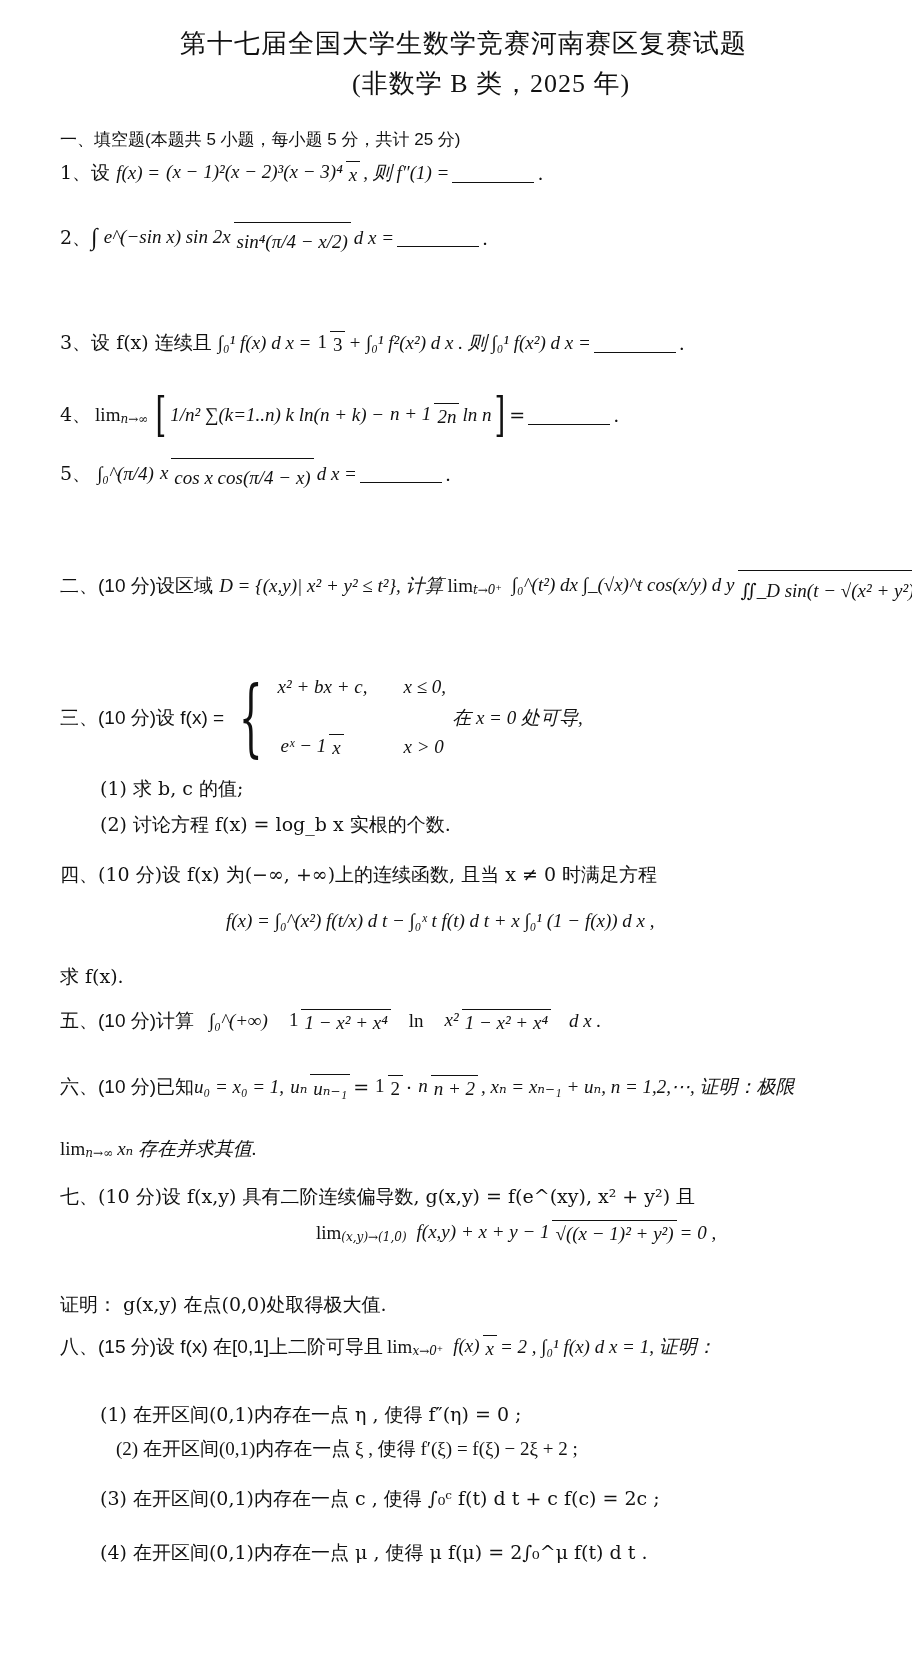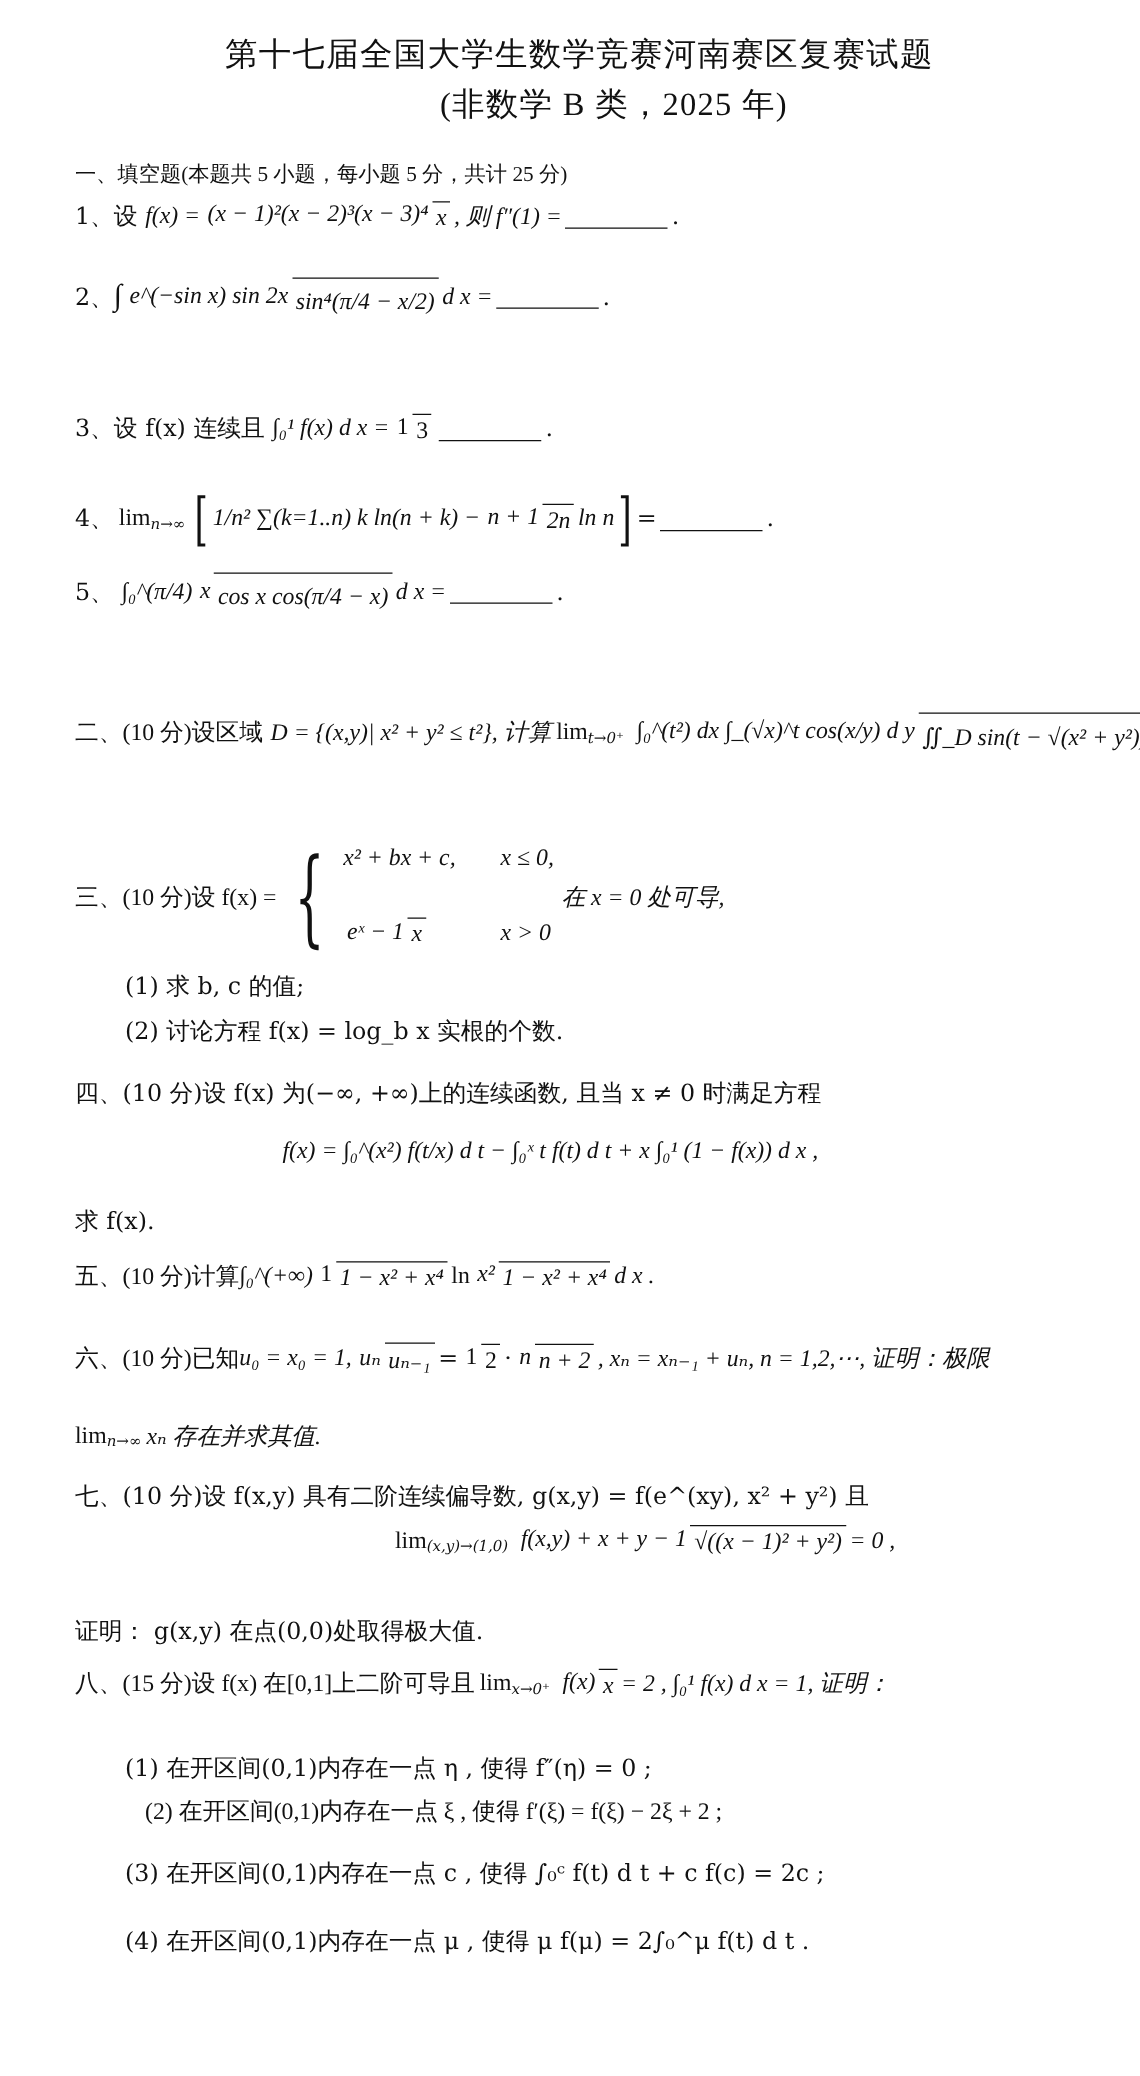"一、填空题(本题共 5 小题，每小题 5 分，共计" .sans { font-family: Liberation Serif, serif -> Liberation Sans, sans-serif }
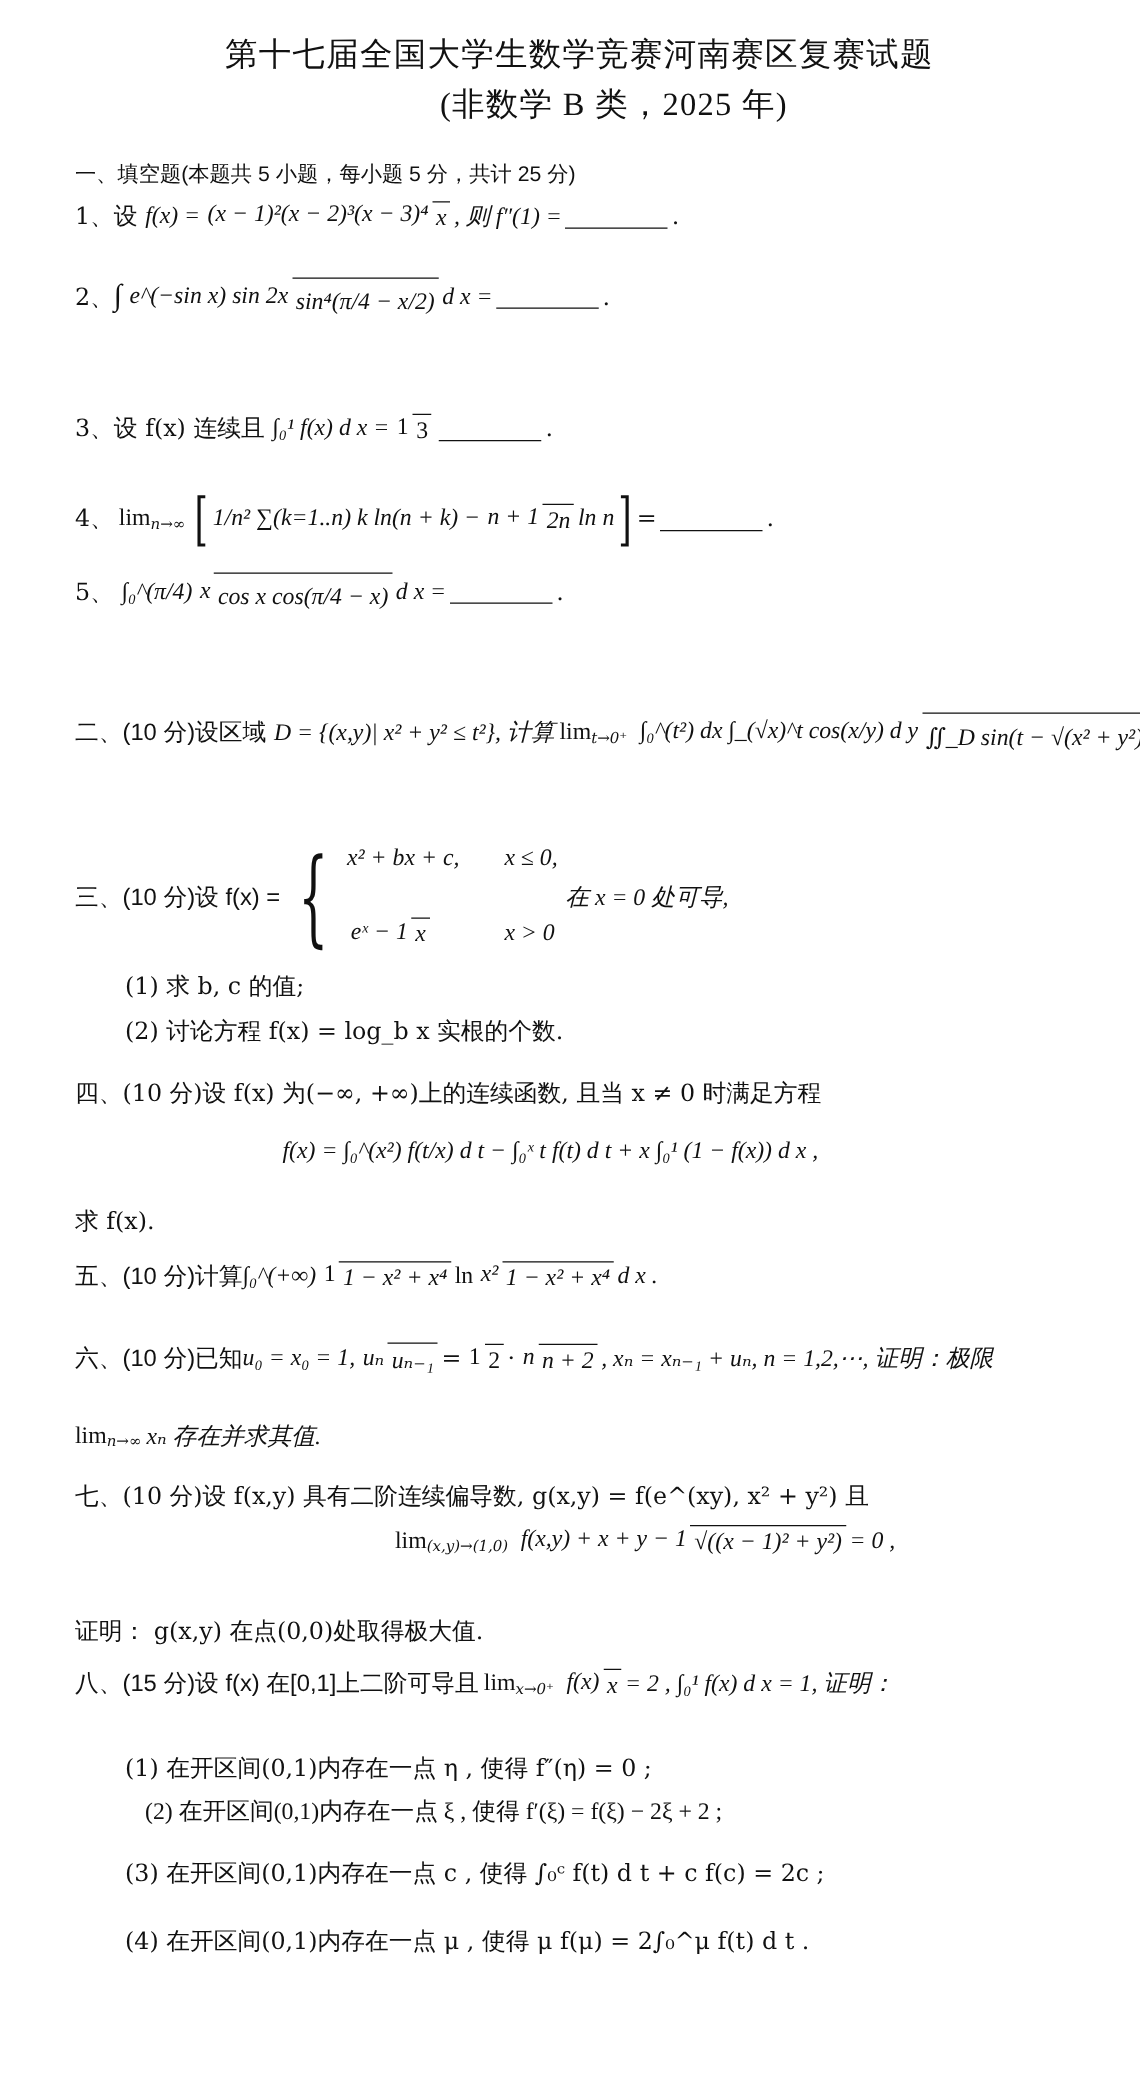"+ ∫₀¹ f²(x²) d x" span.m { html: none -> <span>+ ∫₀¹ f²(x²) d x . 则 ∫₀¹ f(x²) d x =</span> }
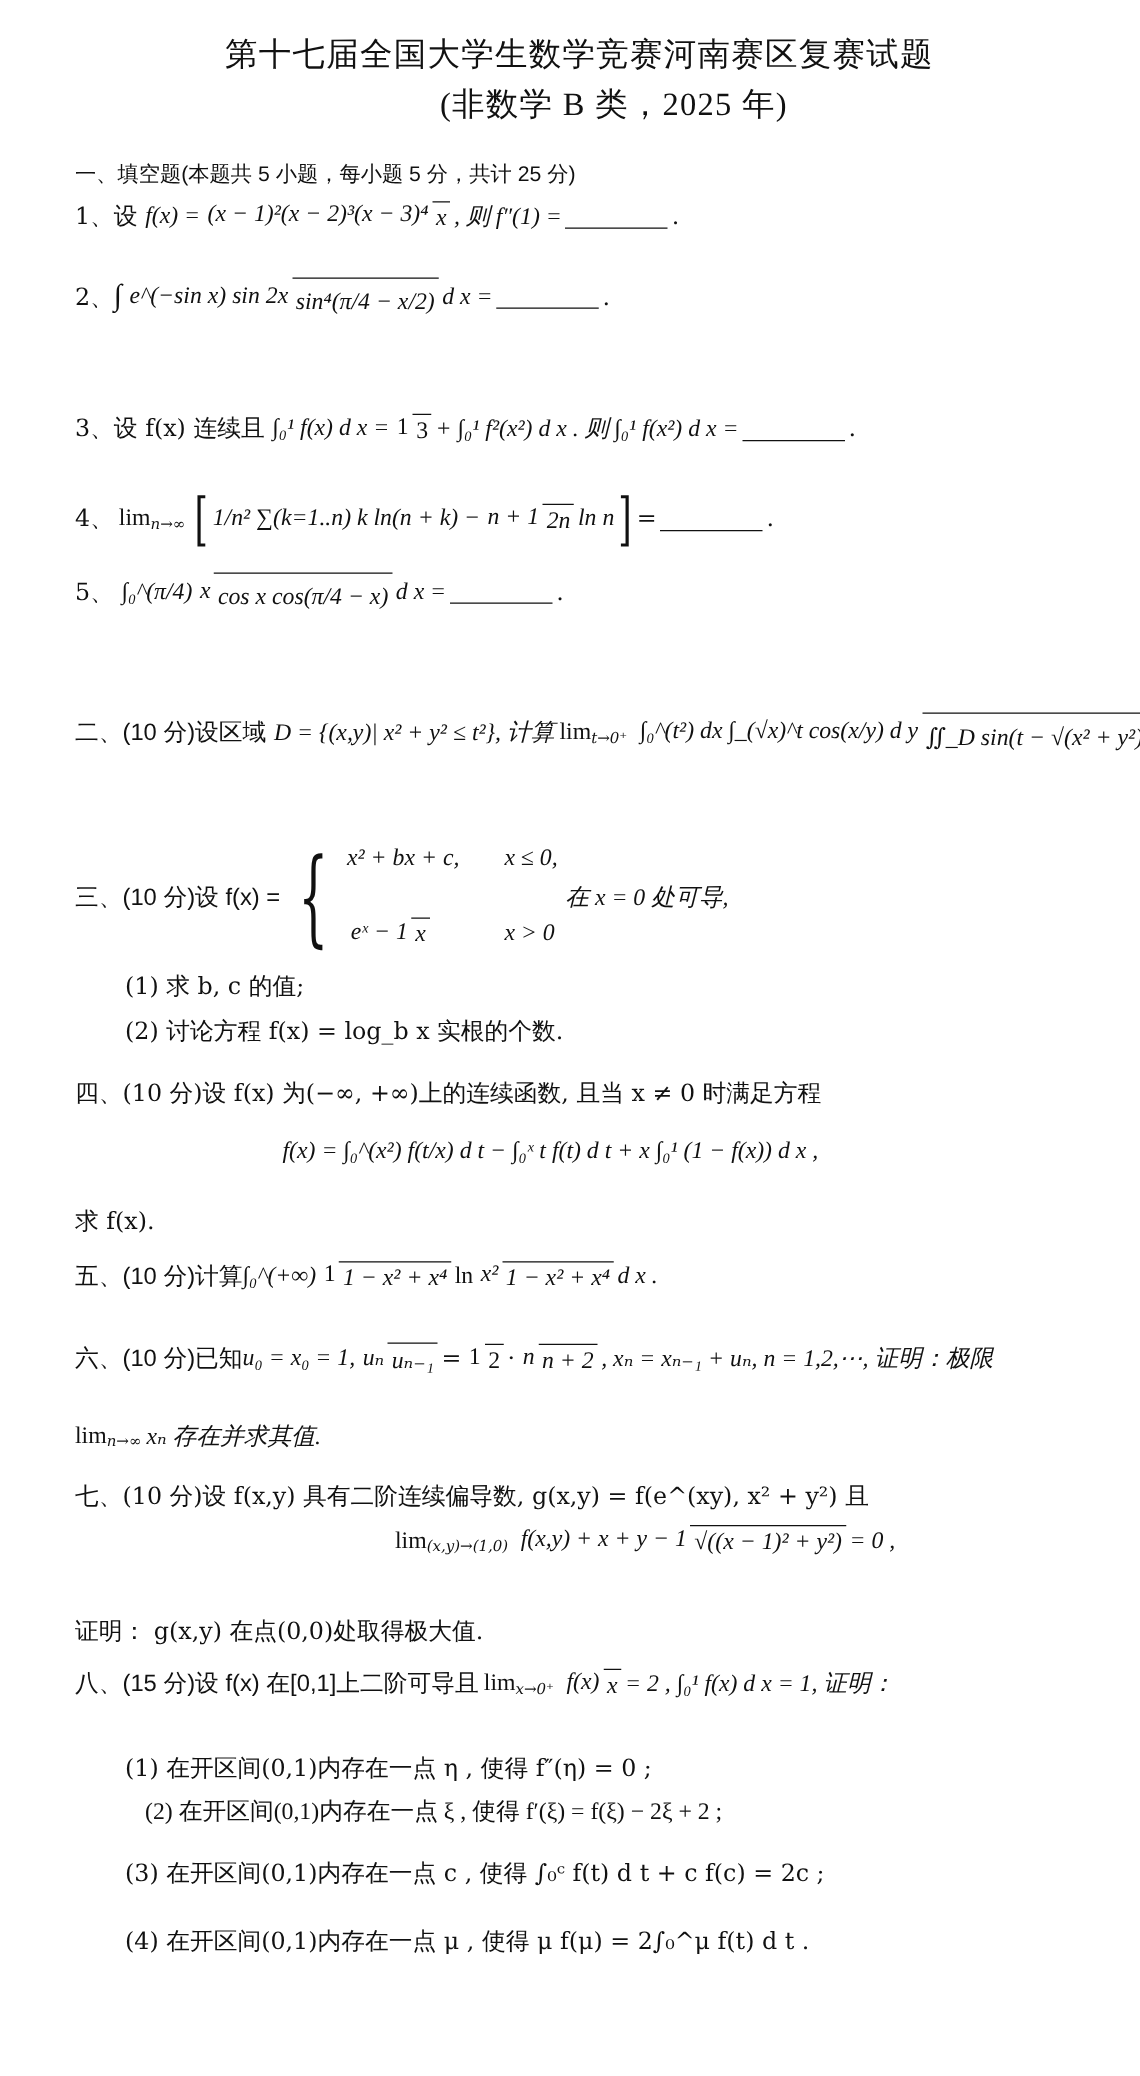"五、(10 分)计算" div.abs { gap: none -> 15px }
